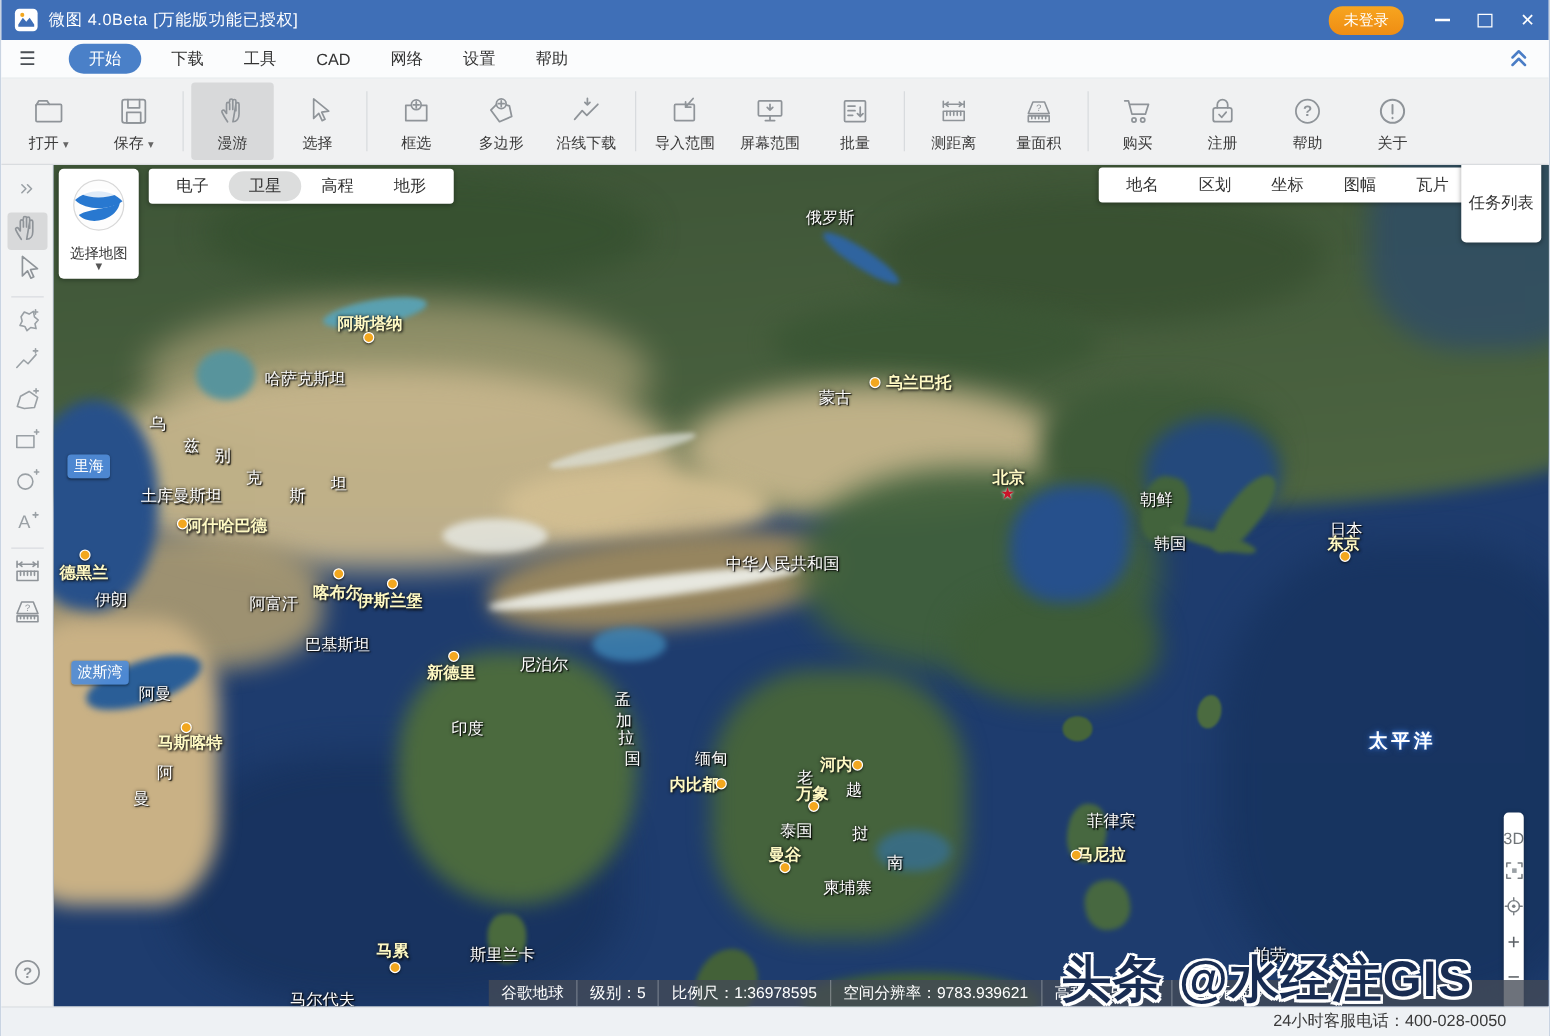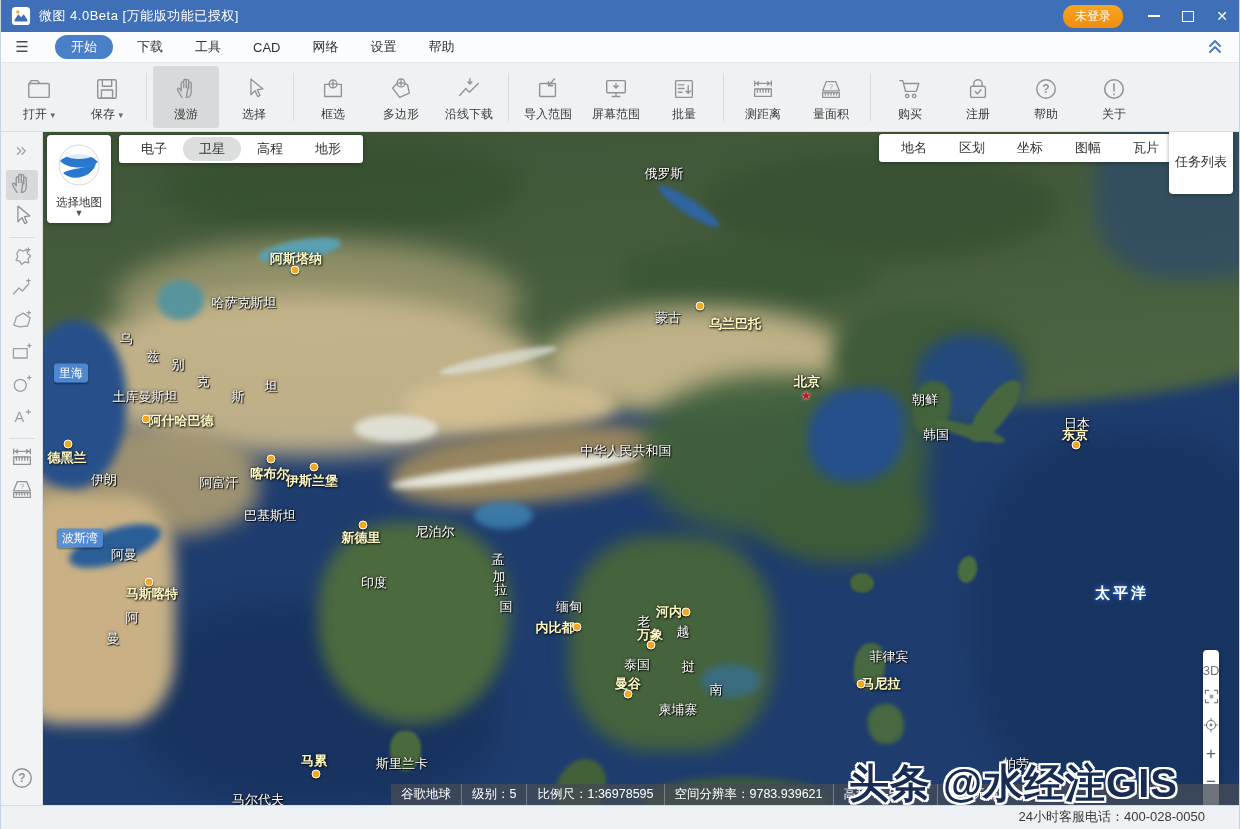"乌兰巴托" span.lbl { top: 192px -> 174px }
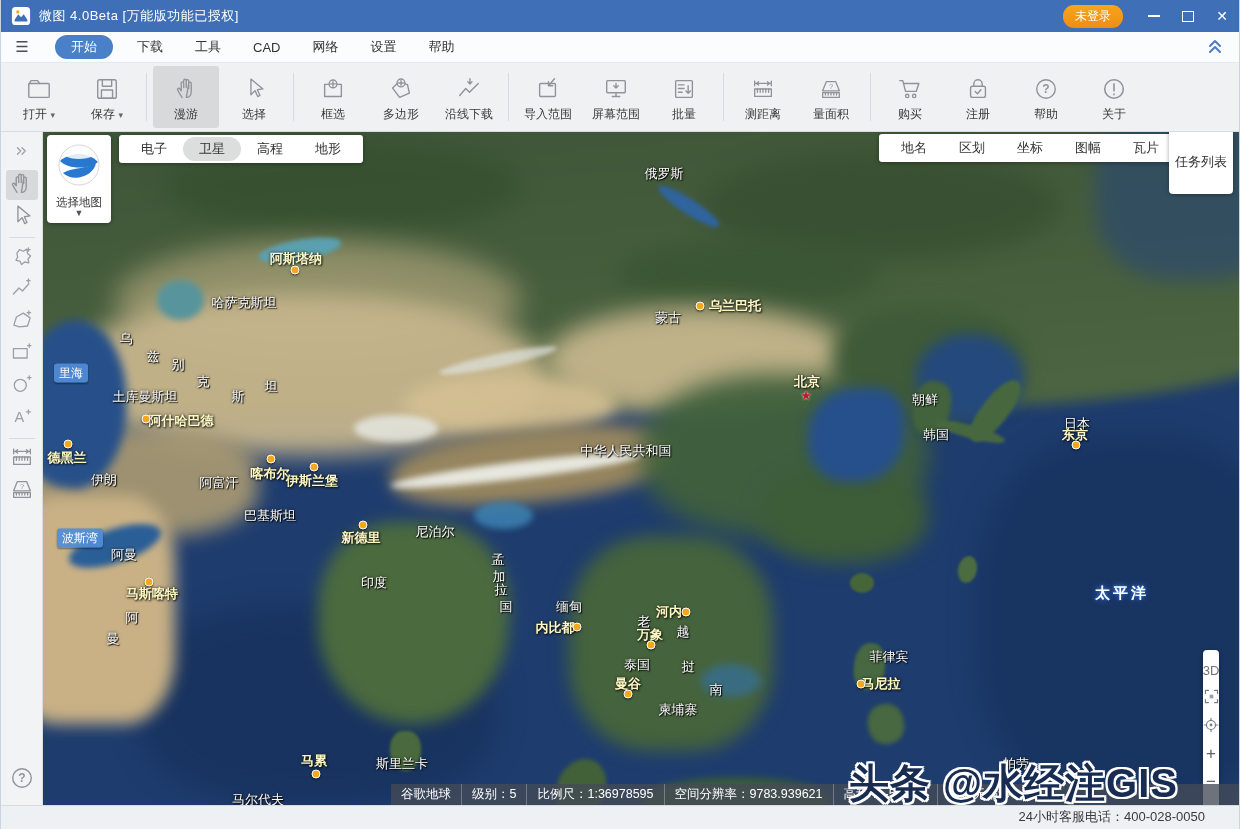"伊朗" span.lbl { left: 61px -> 46px }
